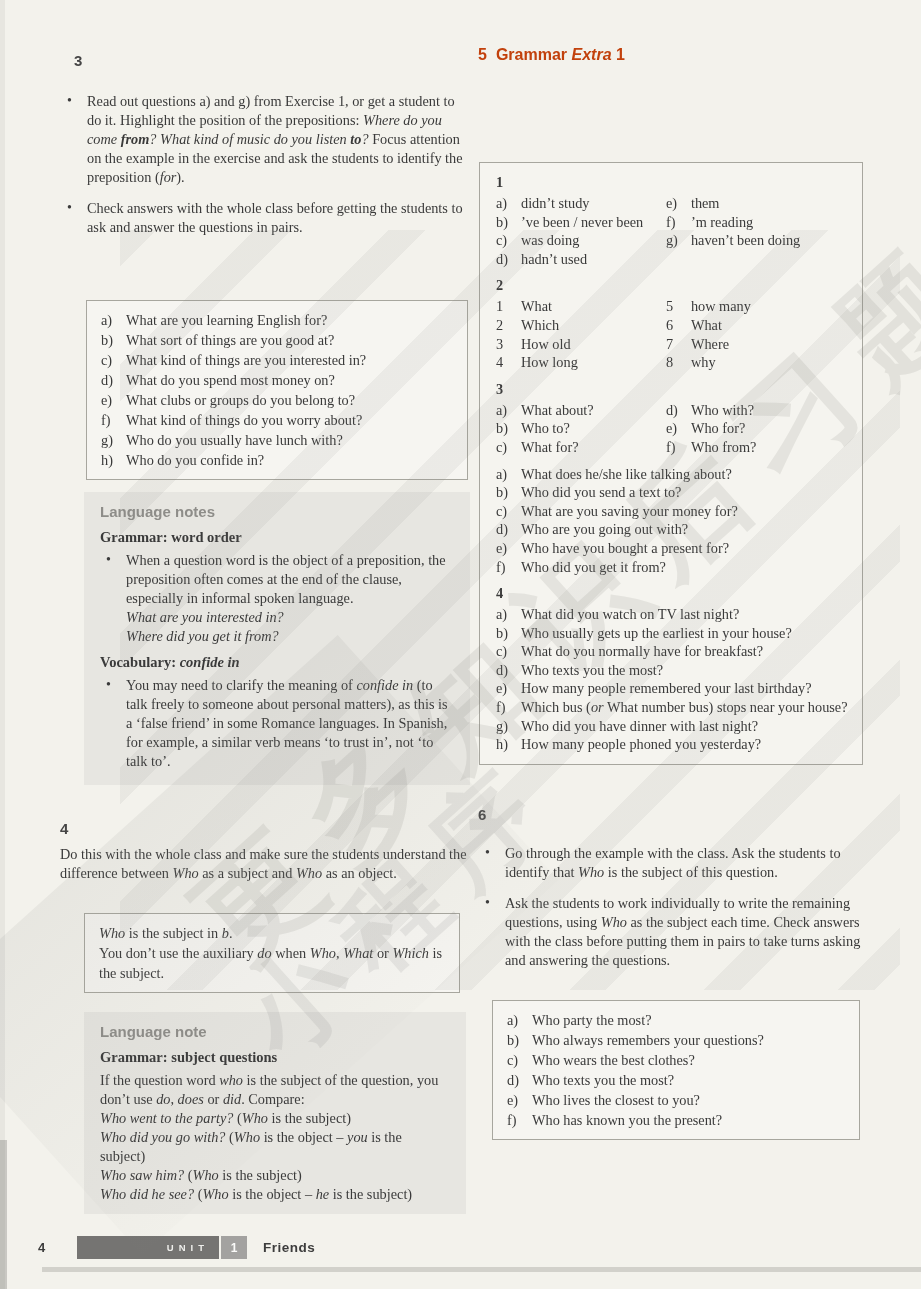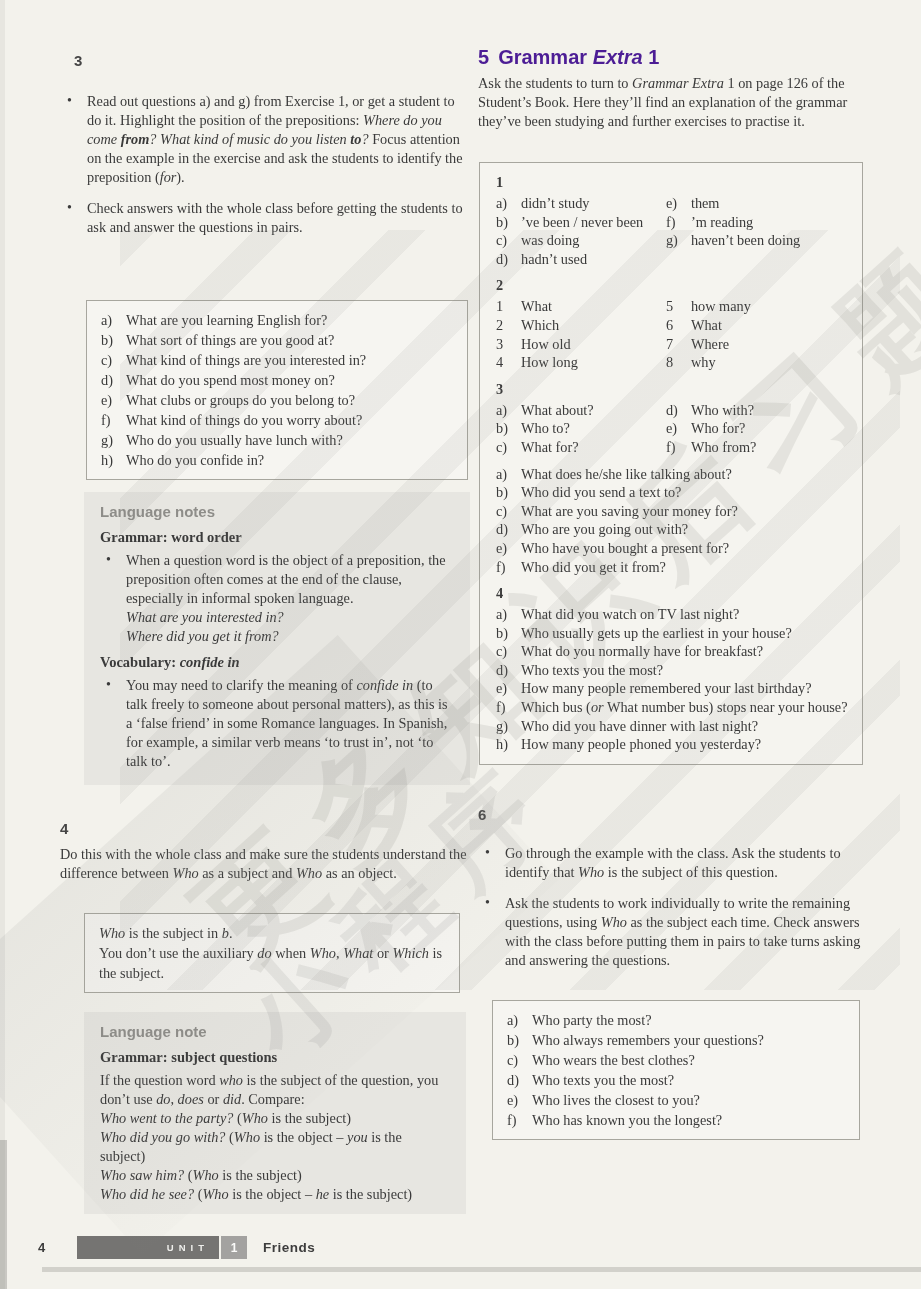"5 Grammar Extra 1" .h5 { color: #4c1d95 -> #c2410c; font-size: 20px -> 16px }
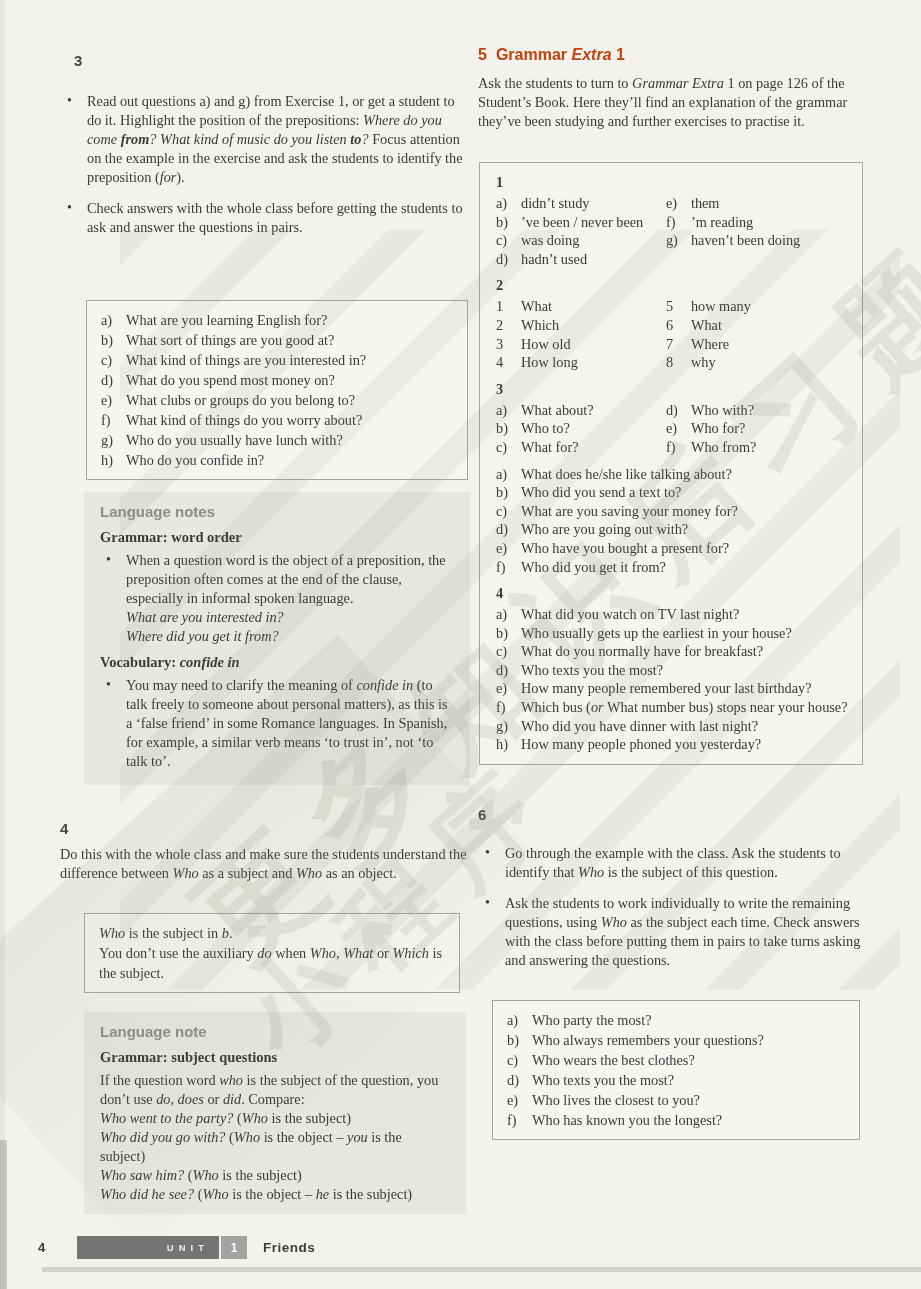"Ask the students to turn" div.blk { html: <div><span>Ask the students to turn to </span><span>Grammar Extra</span><span> 1 on page 126 of the Student’s Book. Here they’ll find an explanation of the grammar they’ve been studying and further exercises to practise it.</span></div> -> none }
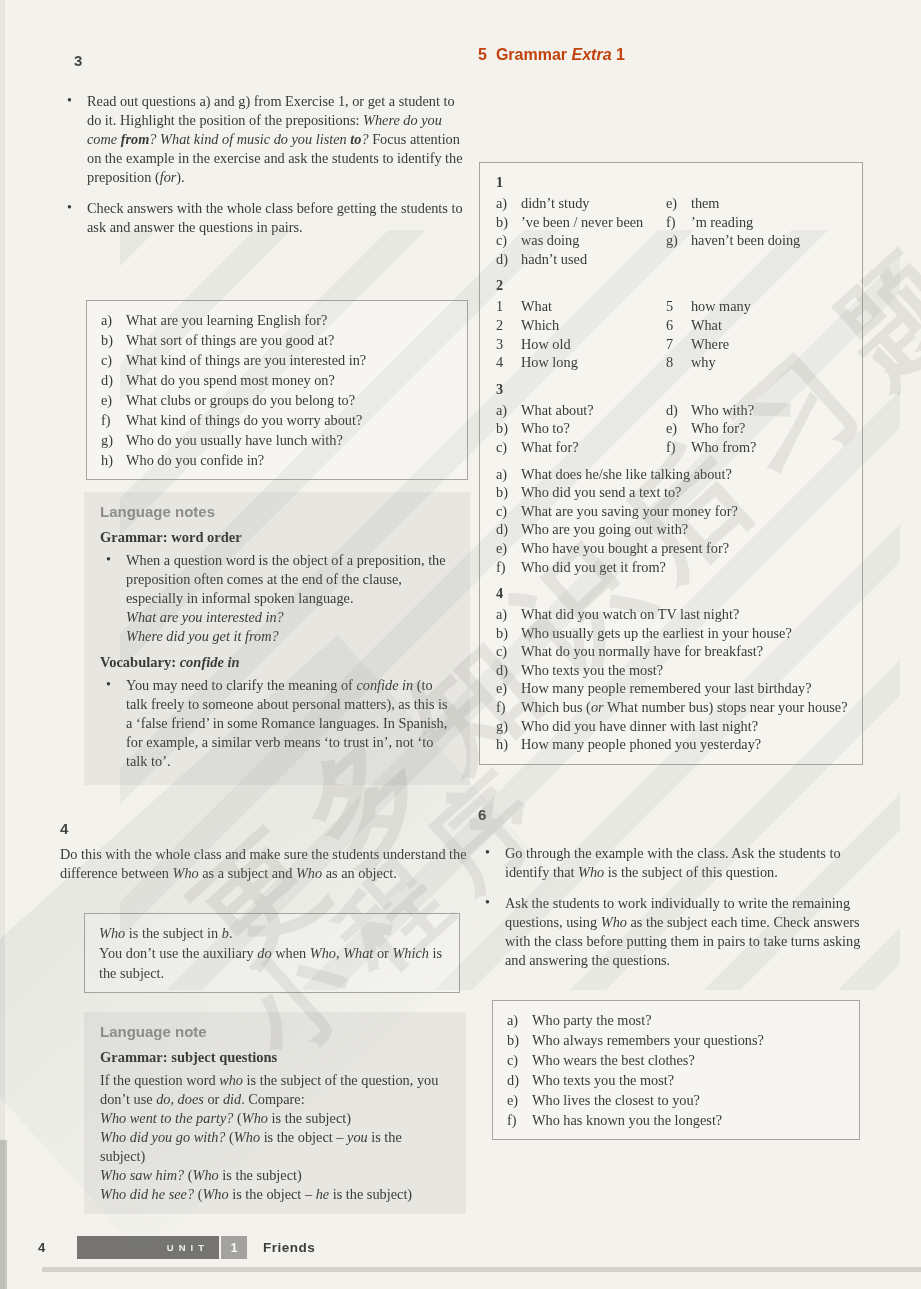"Who has known you the" span.txt { text: longest -> present }
